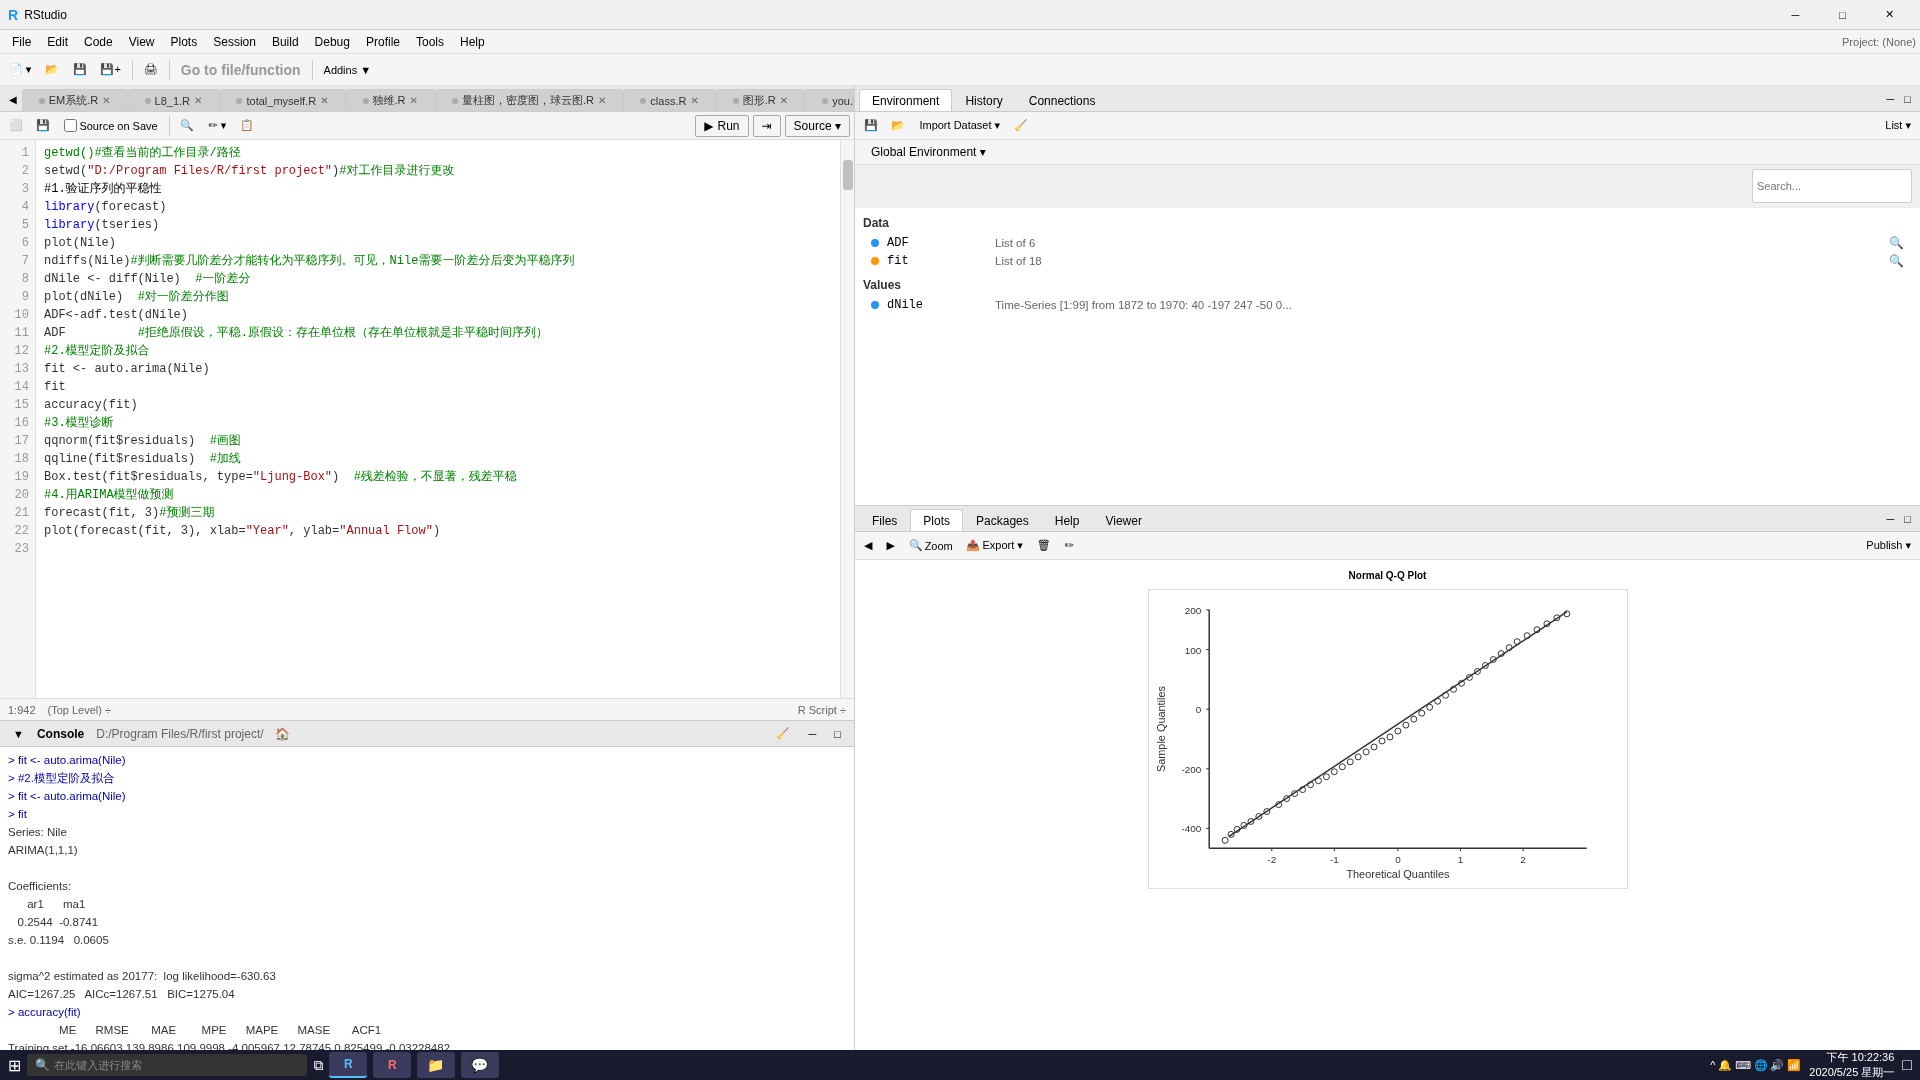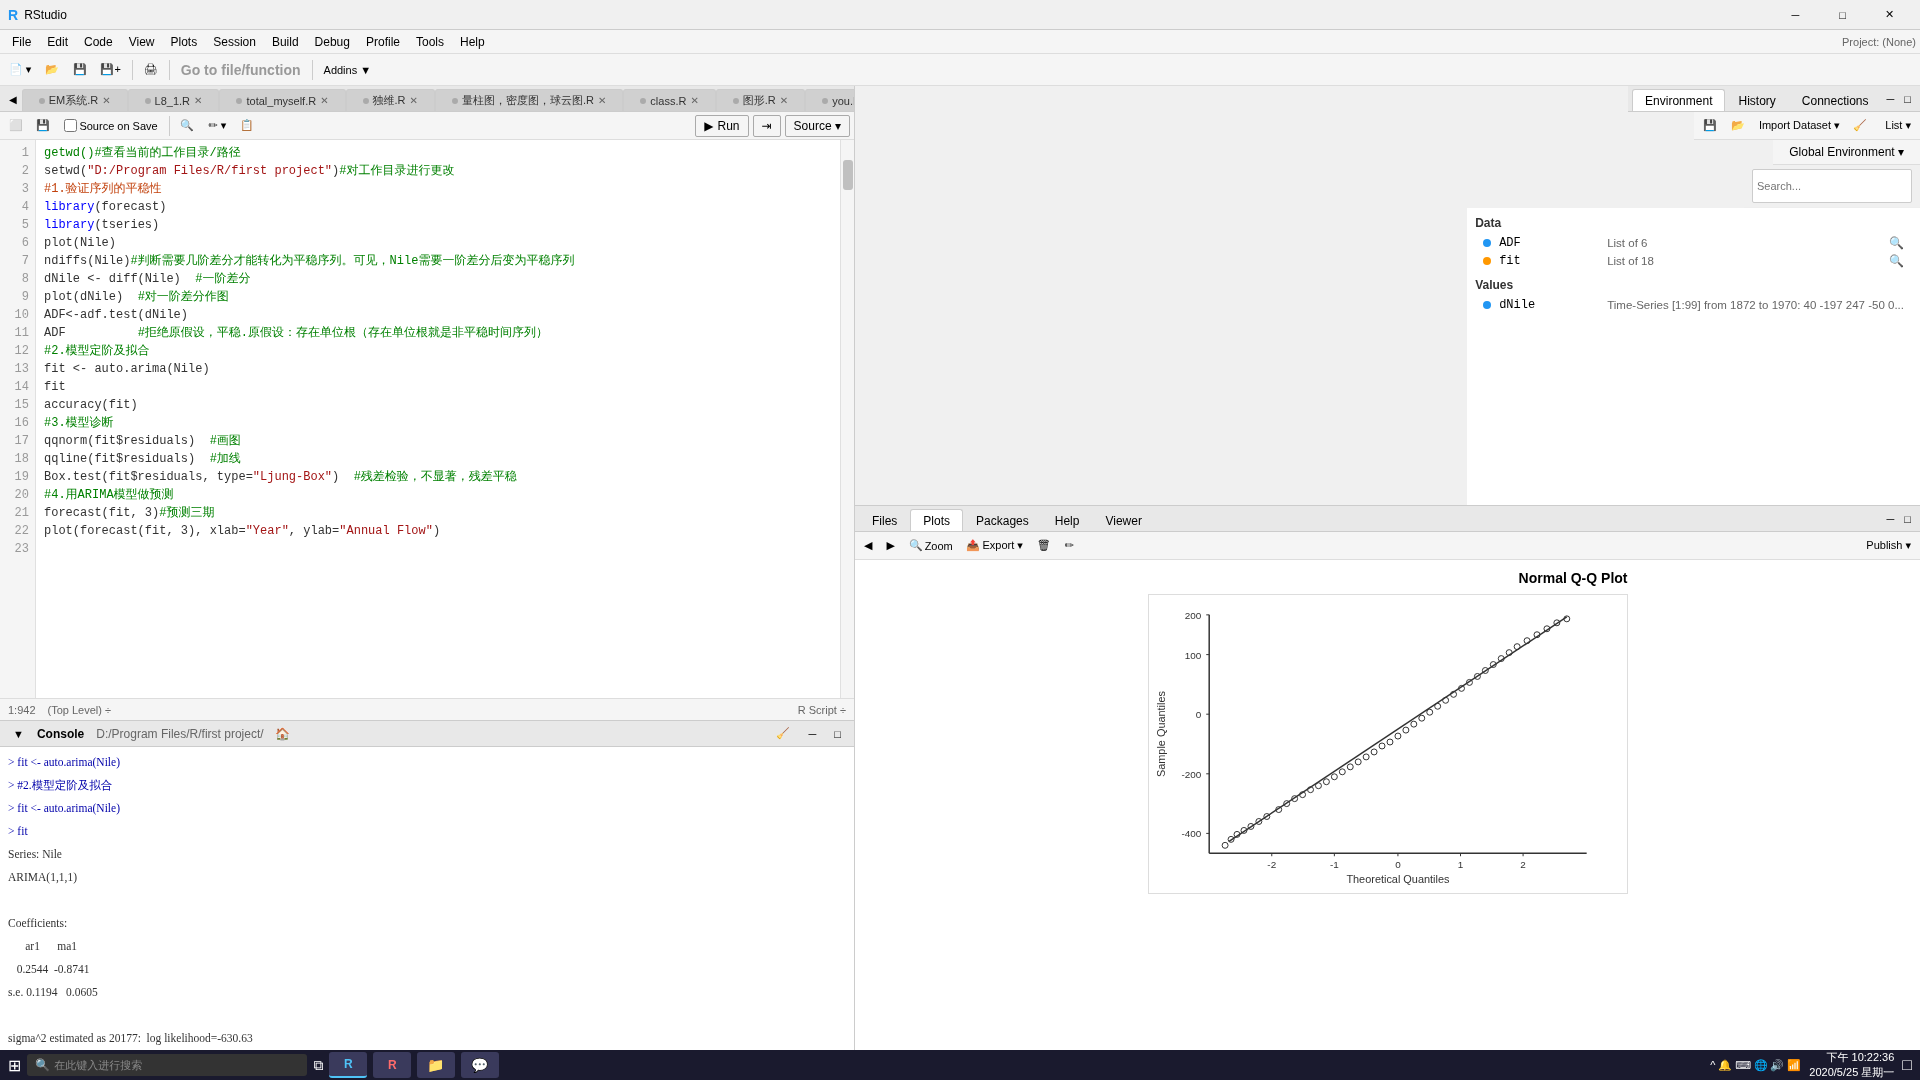"Environment" #env-panel { align-items: flex-end -> none }
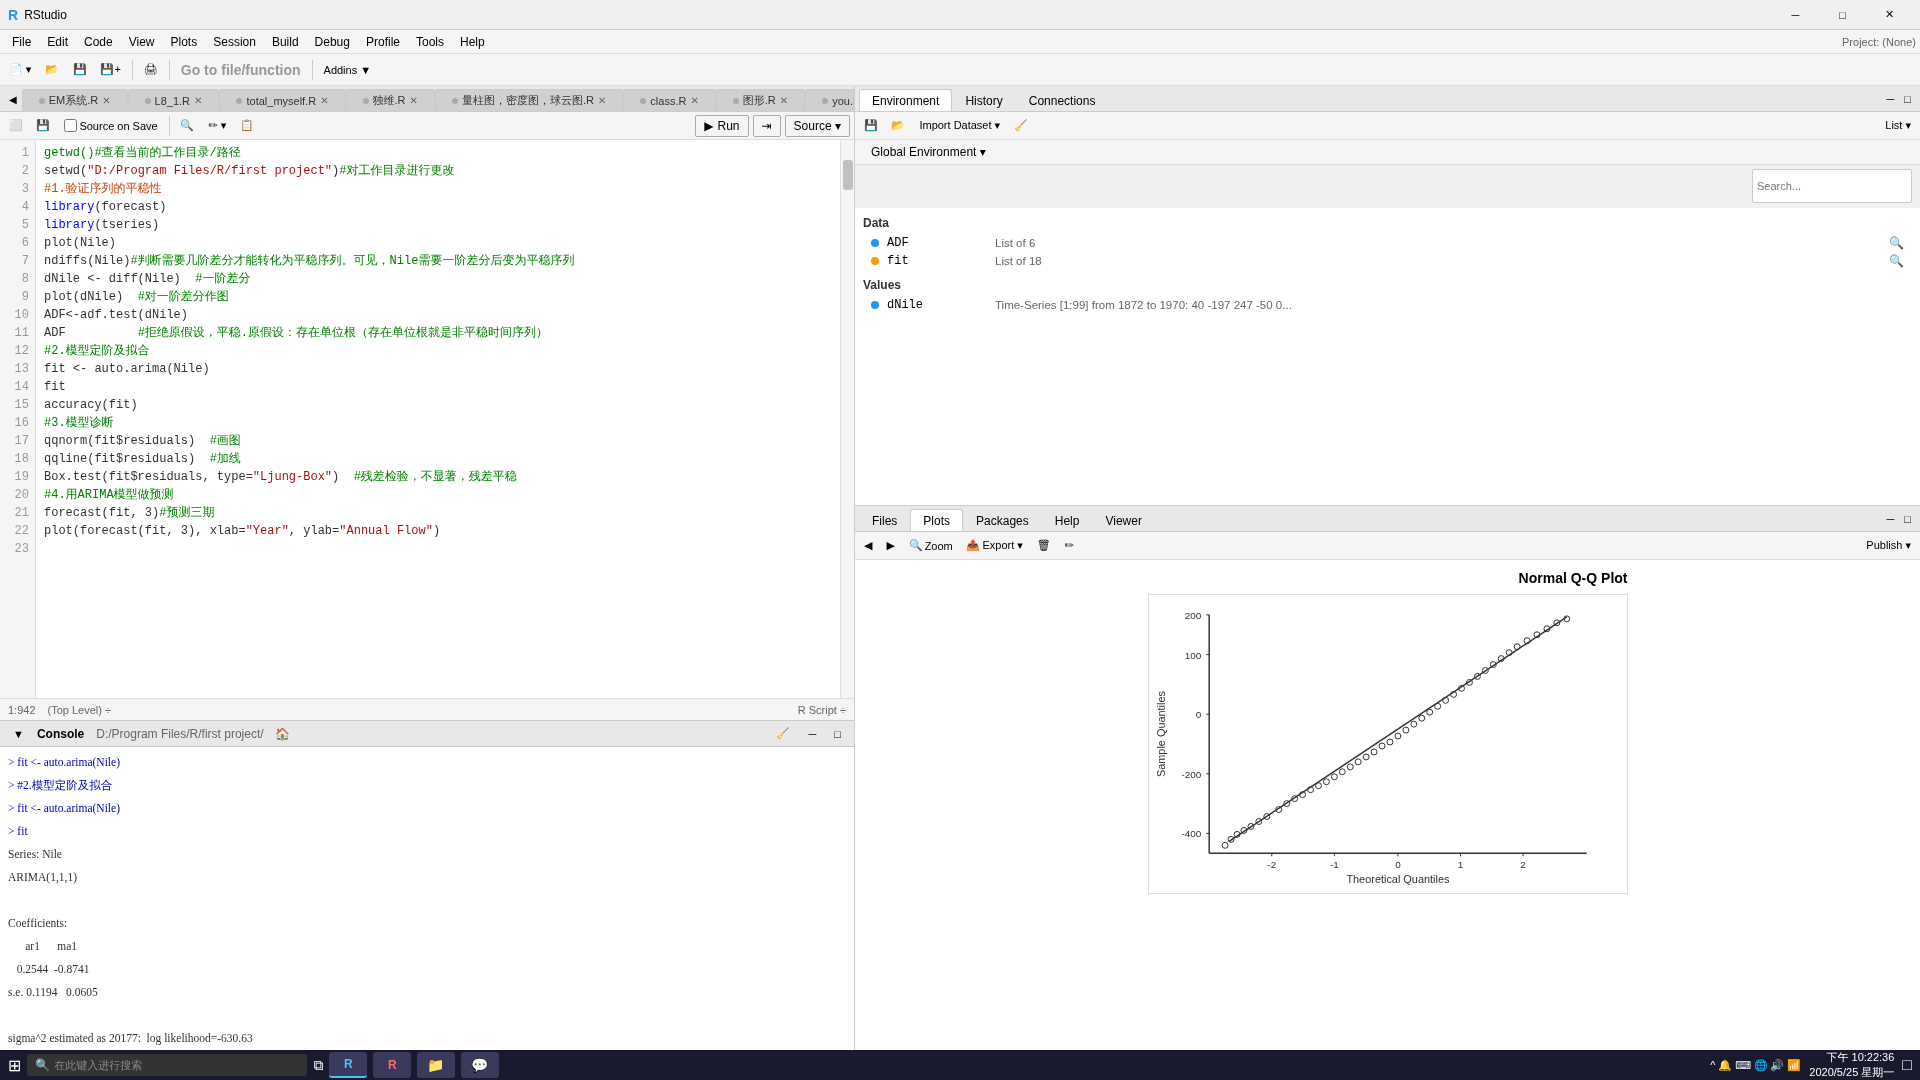"#1.验证序列的平稳性" span { color: #c2410c -> #000000 }
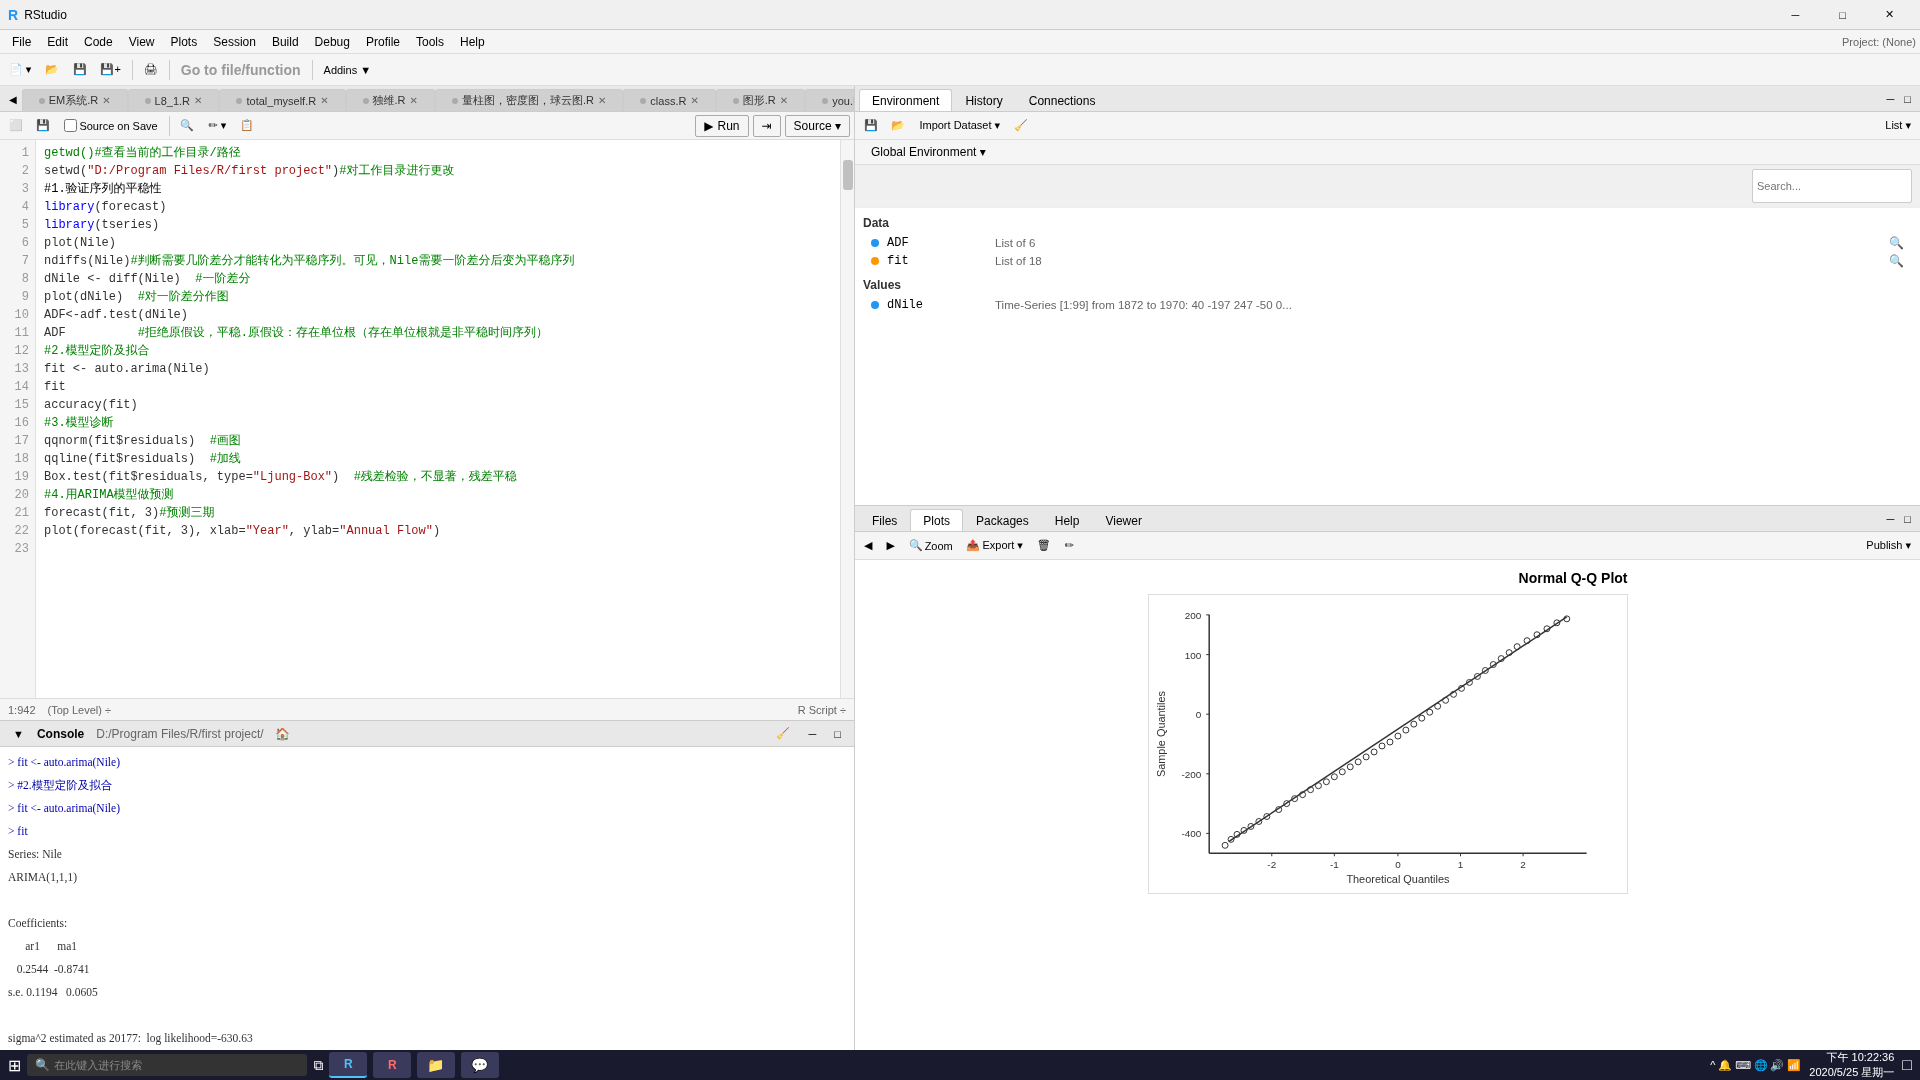"Normal Q-Q Plot" div { font-size: 14px -> 10px; text-align: right -> center }
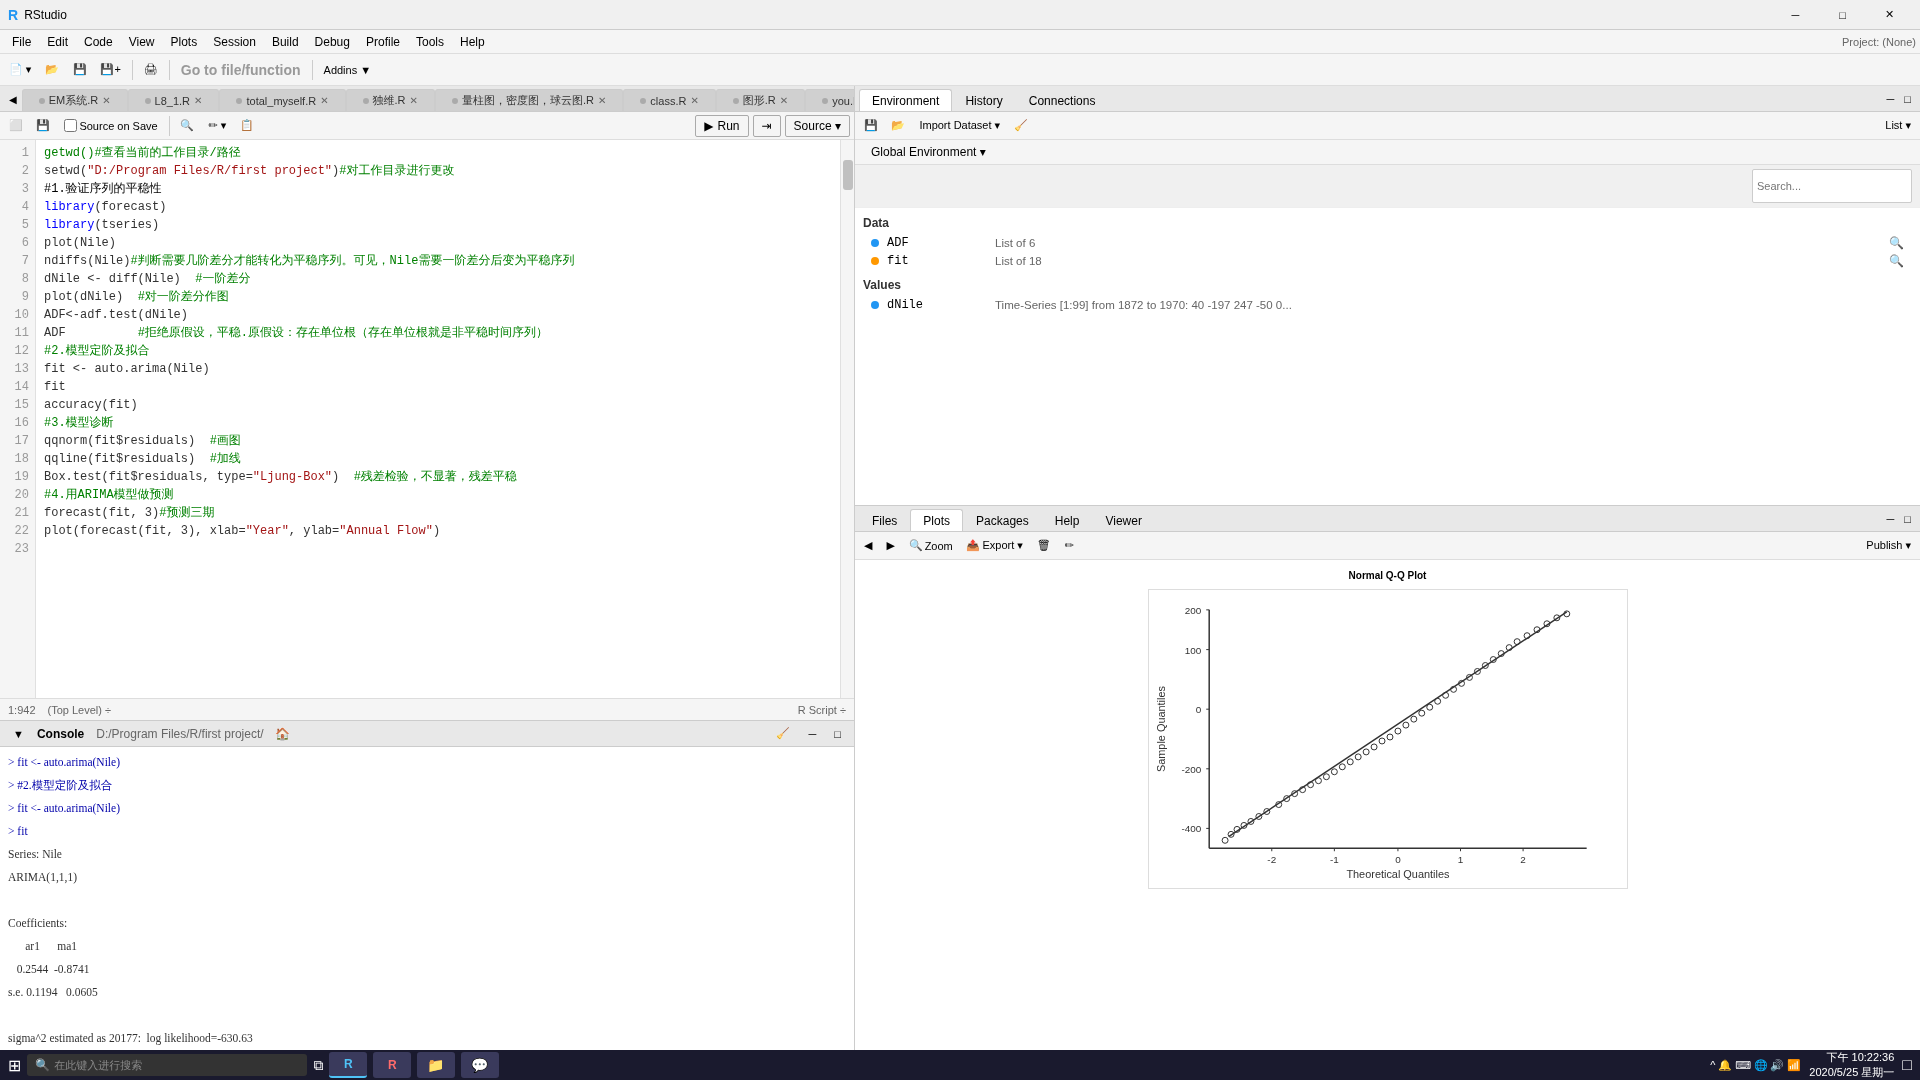"> fit <- auto.arima(Nile) >" .console-content { font-family: Liberation Serif, serif -> Liberation Sans, sans-serif; line-height: 23px -> 18px }
